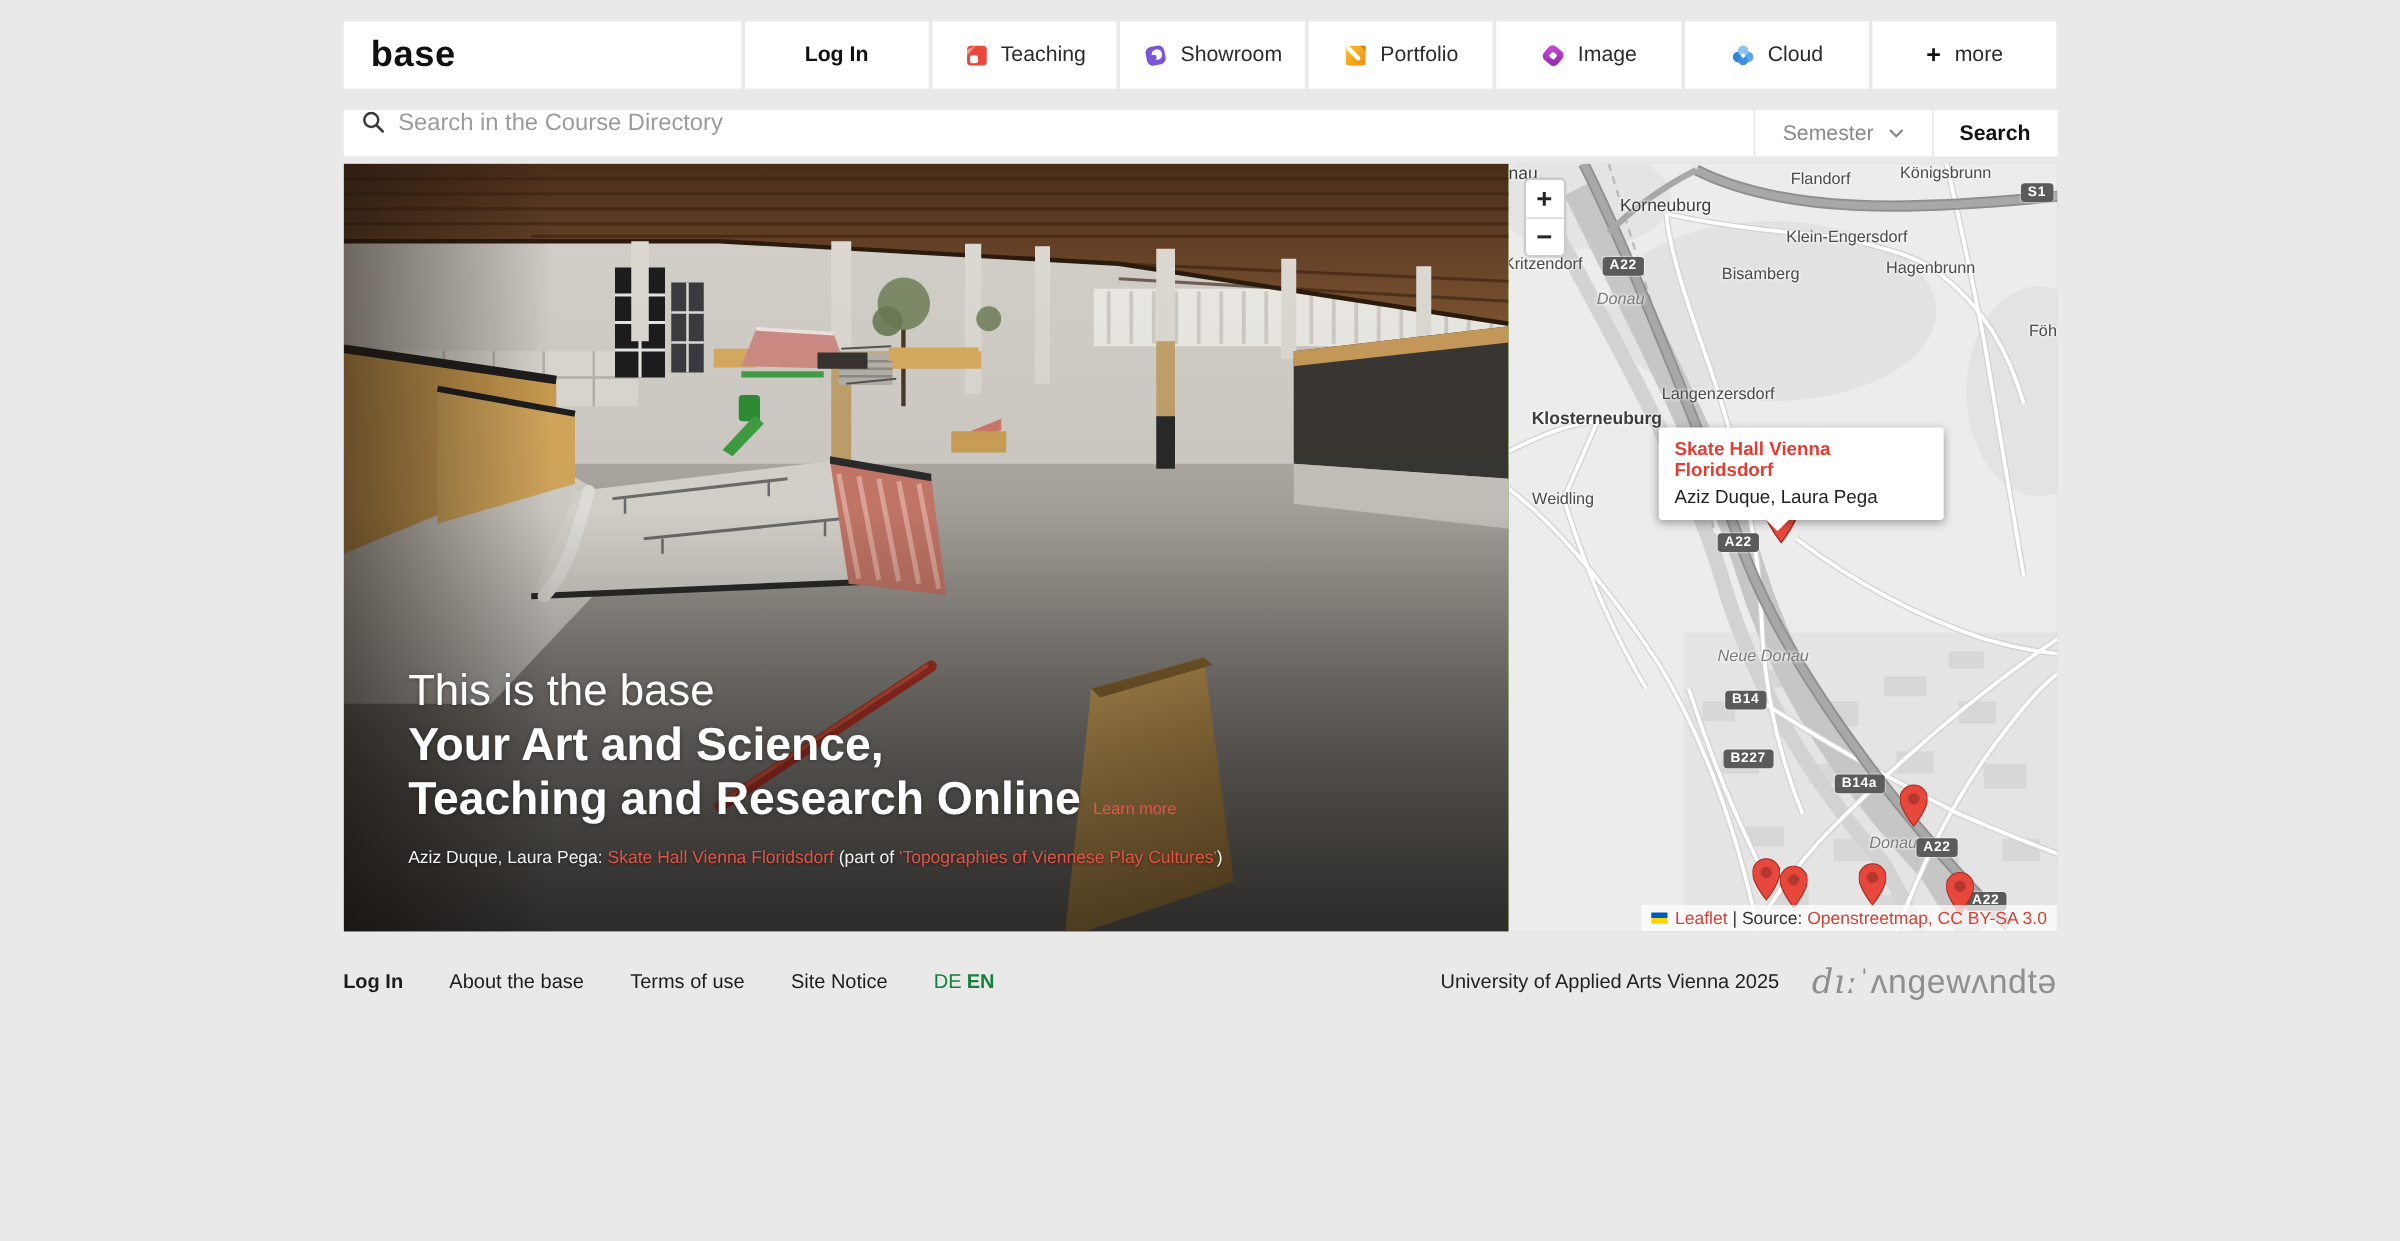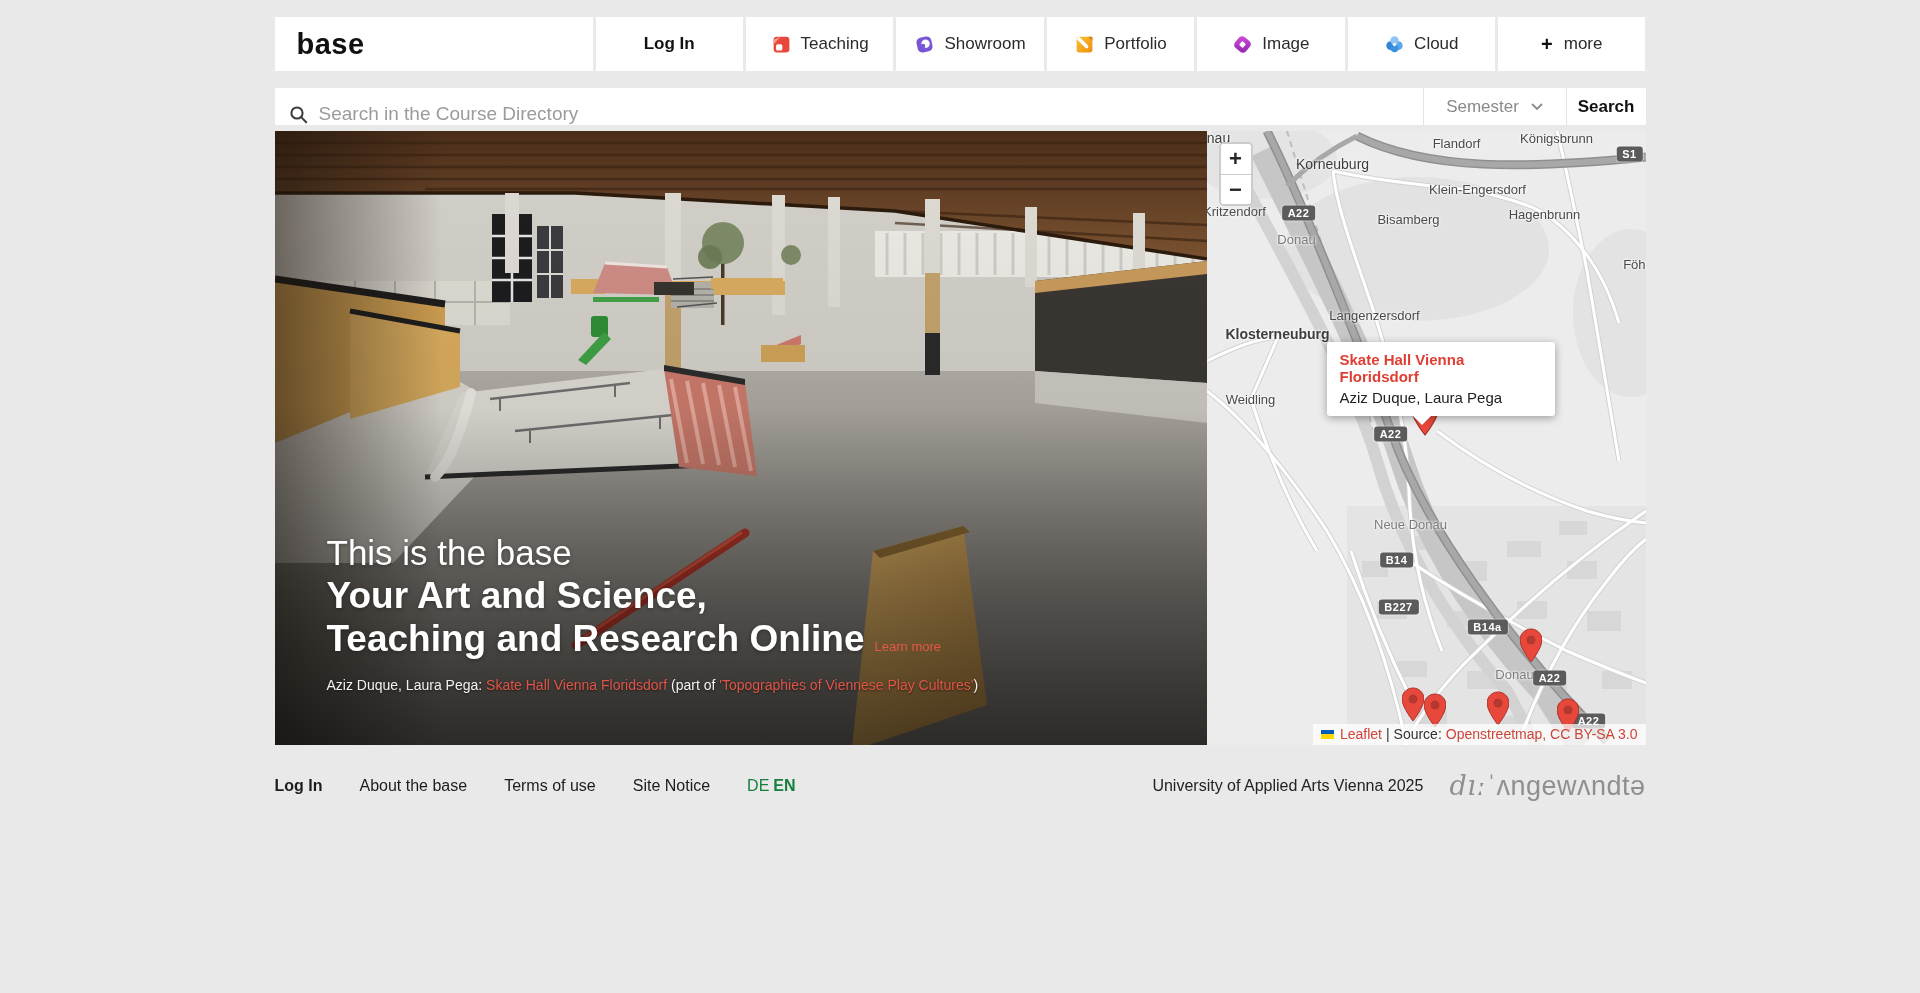"Search in the Course Directory" .search-main { align-items: flex-end -> flex-start }
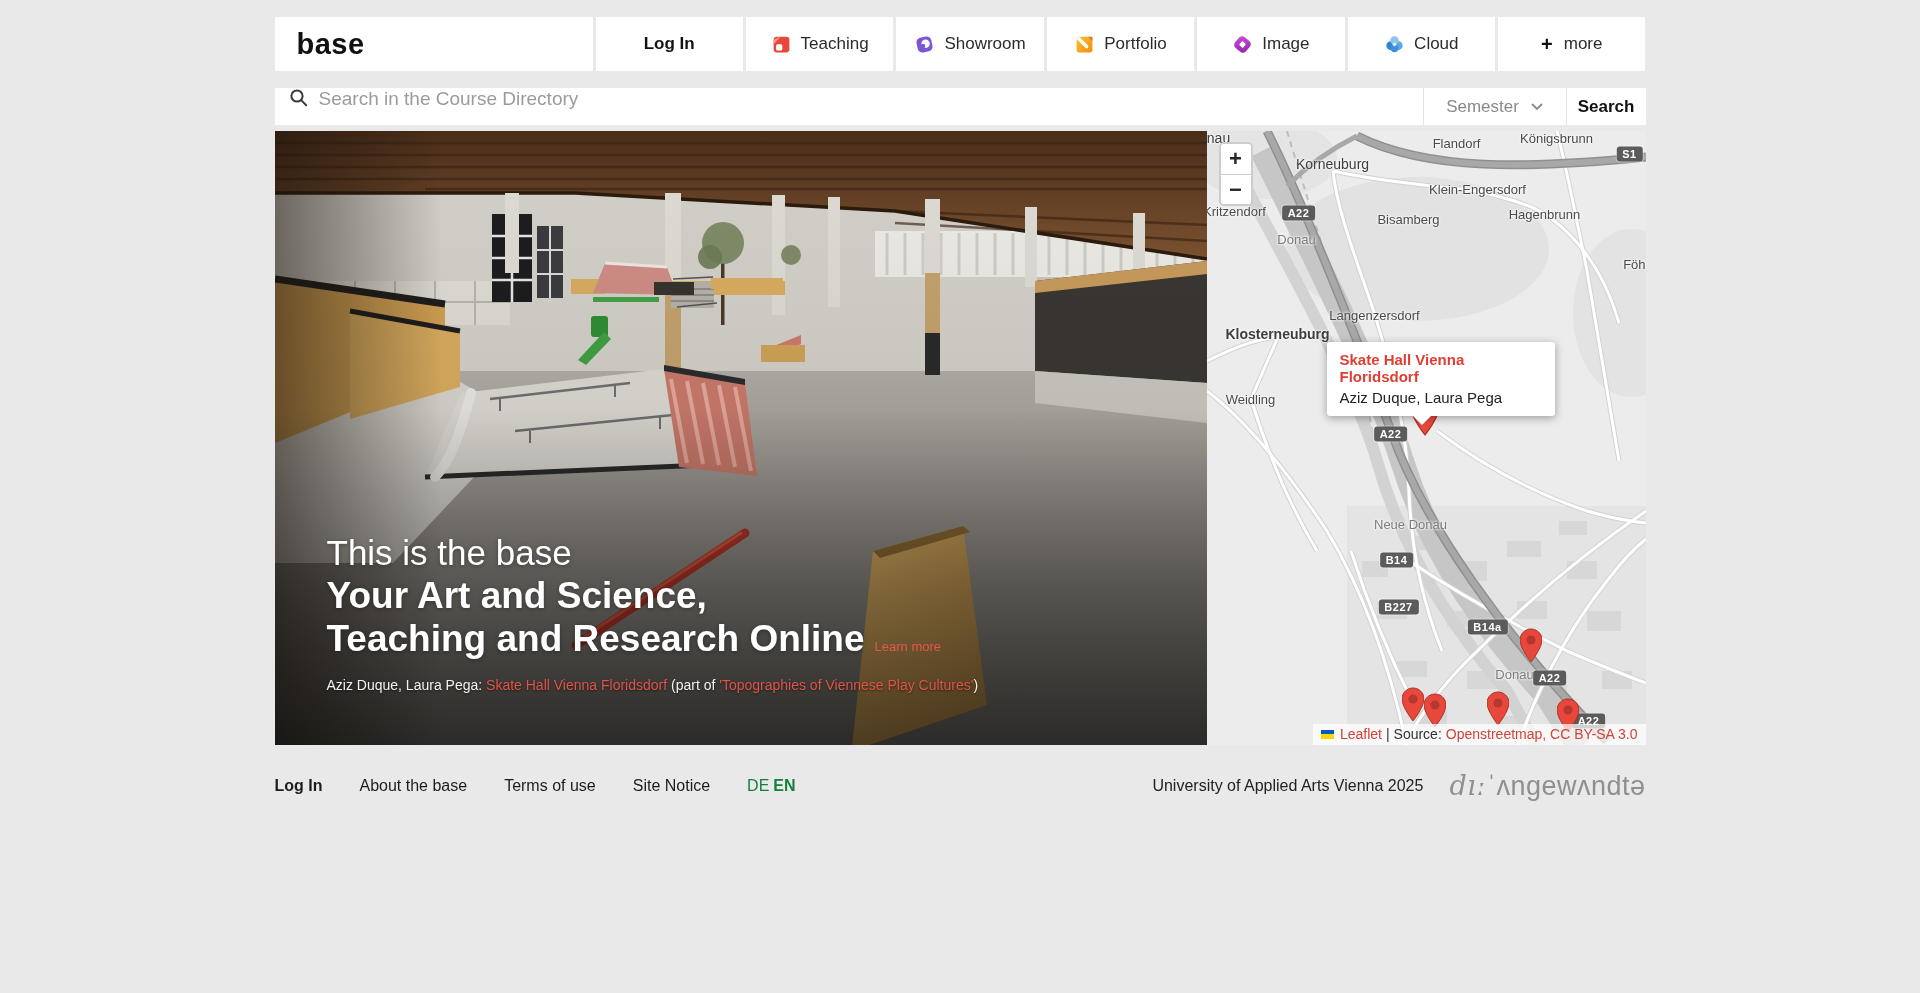"Search" .search-btn { width: 80px -> 100px }
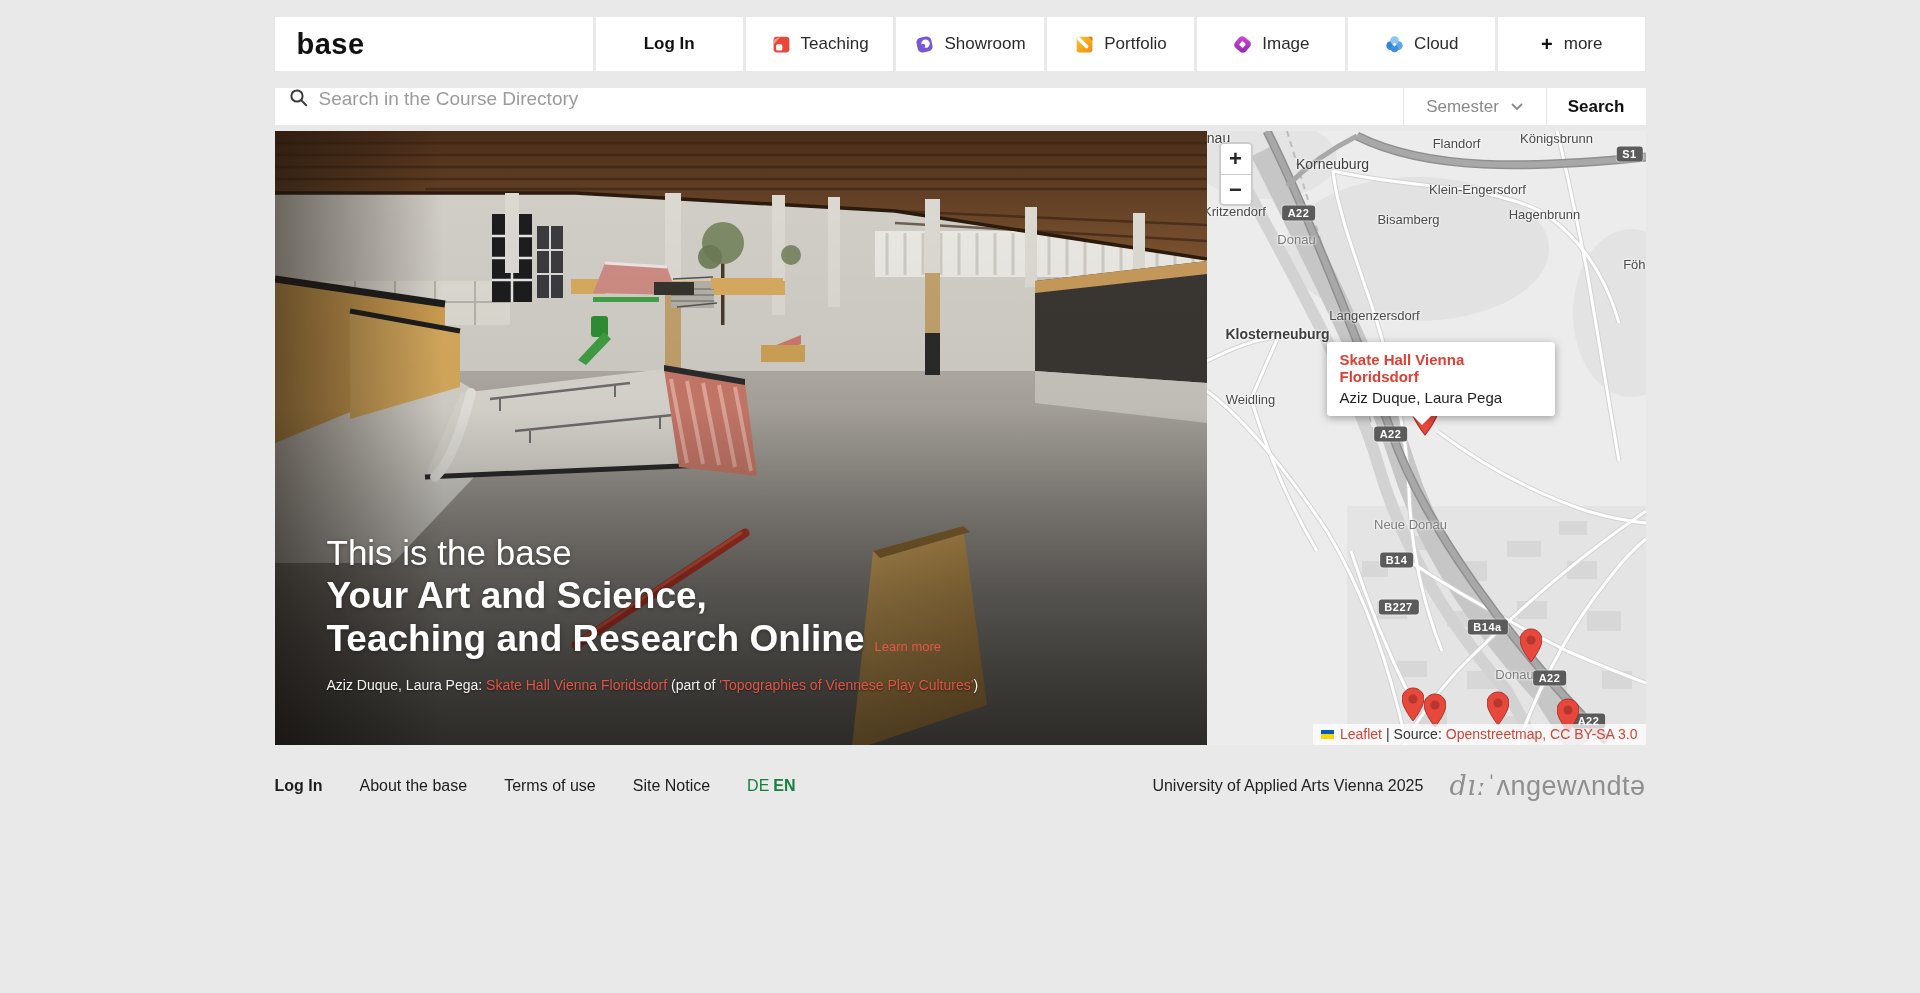"Donau" .map-label.water { font-style: none -> italic }
